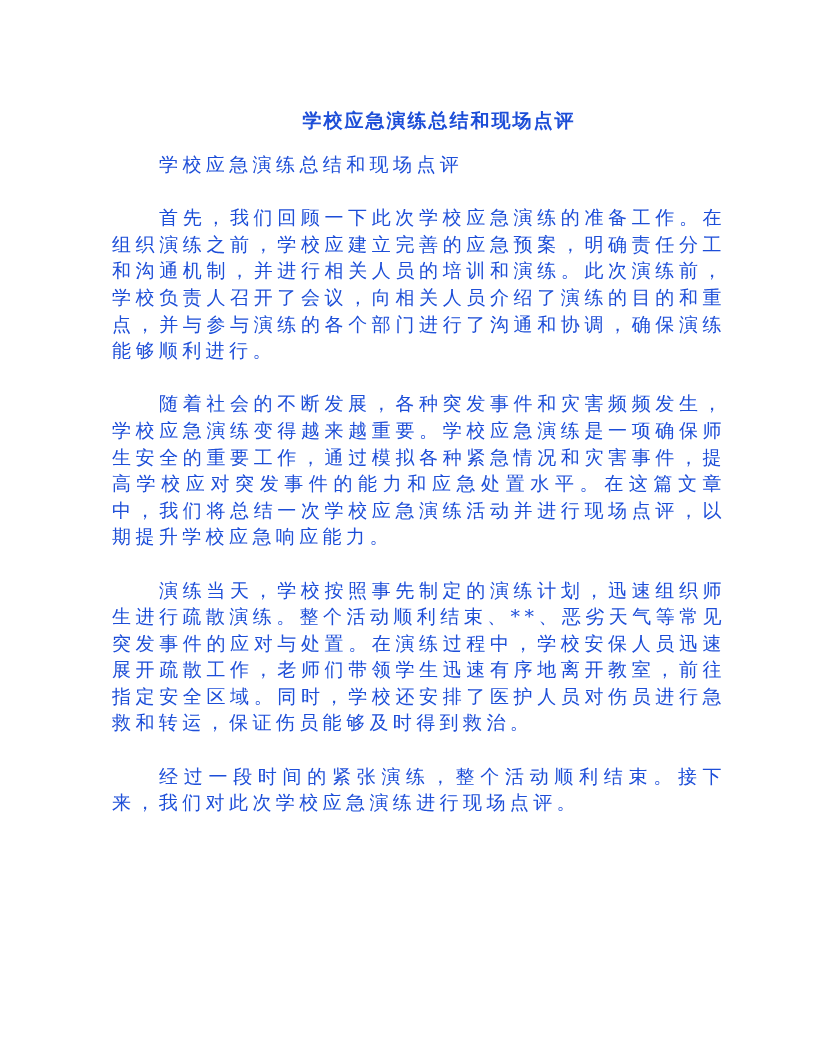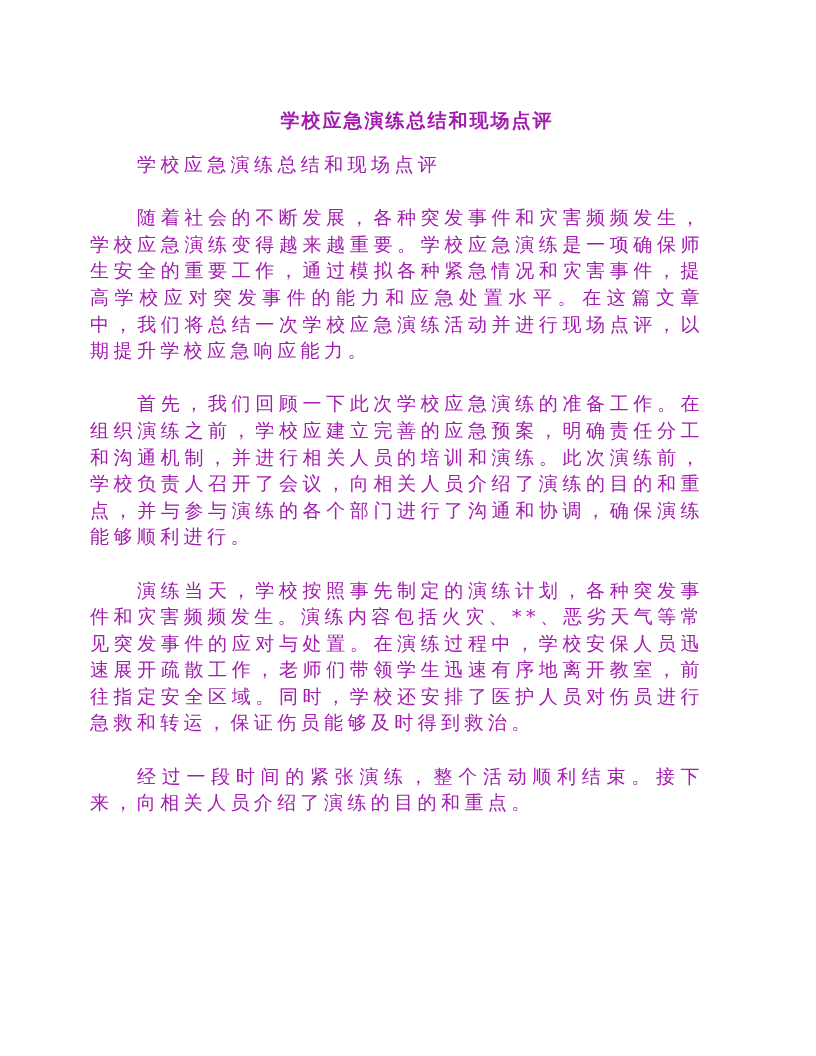"学校应急演练总结和现场点评" .page { color: #a21caf -> #1d4ed8; left: 90px -> 112px }
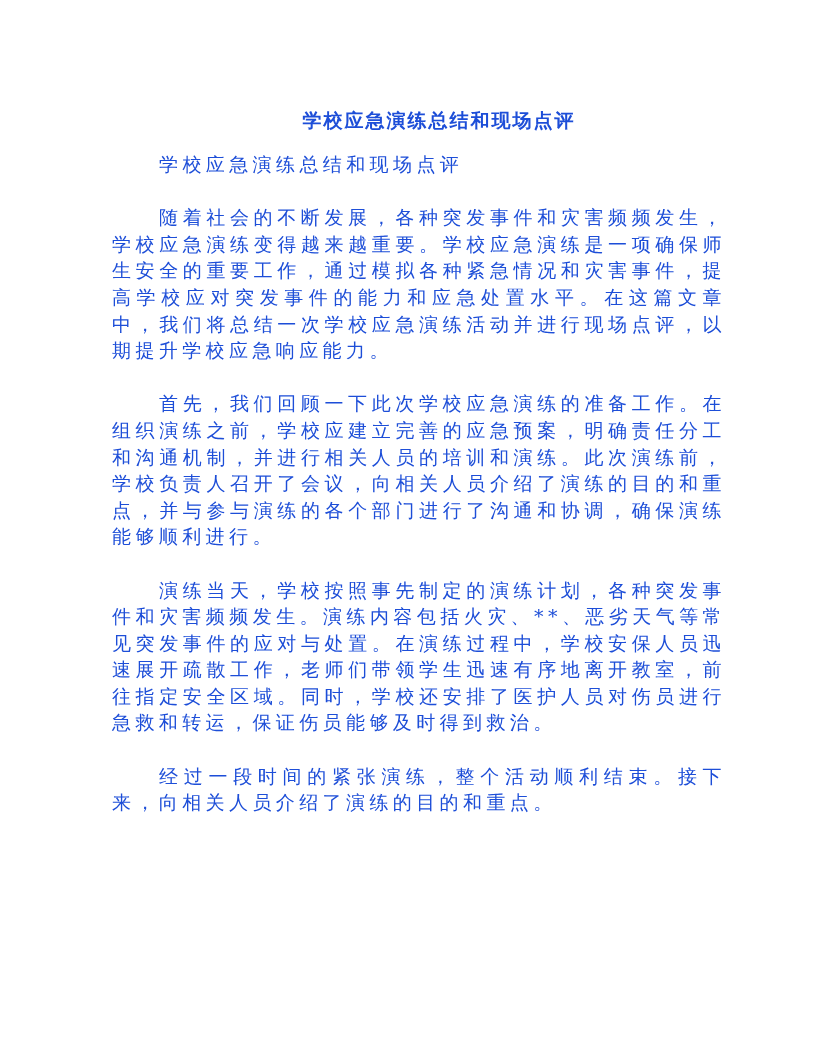"随着社会的不断发展，各种突发事件和灾害频频发生，学校应急演练变得越来越重要。学校" p.para { order: before "首先，我们回顾一下此次学校应急演练的准备工作。在组织演练之前，学校应建立完善的应" -> after "首先，我们回顾一下此次学校应急演练的准备工作。在组织演练之前，学校应建立完善的应" }
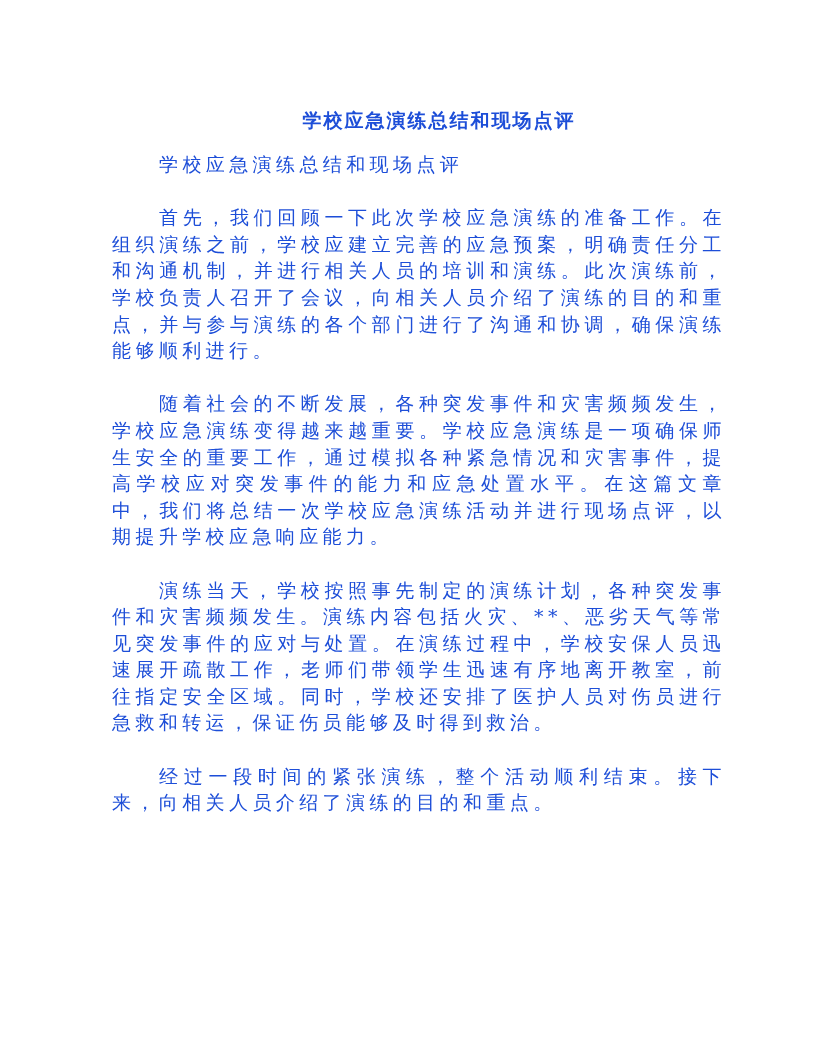"演练当天，学校按照事先制定的演练计划，各种突发事件和灾害频频发生。演练内容包括火" p.para { text: 各种突发事件和灾害频频发生。演练内容包括火灾 -> 迅速组织师生进行疏散演练。整个活动顺利结束 }
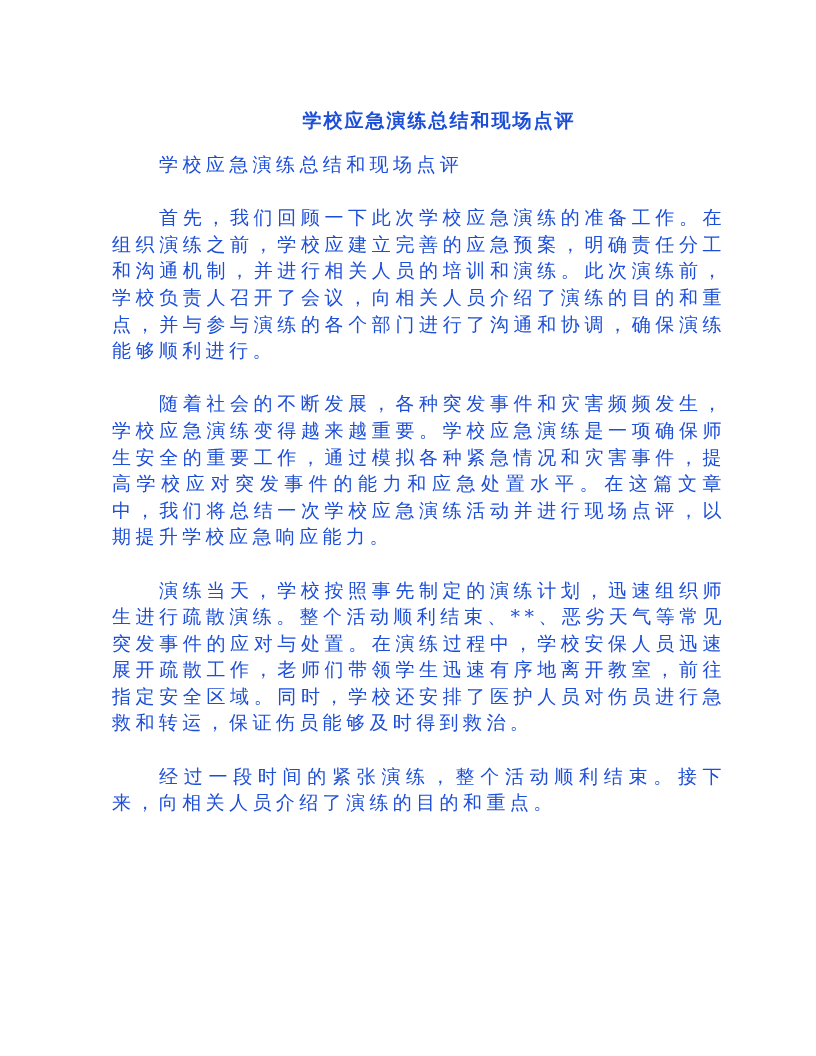"经过一段时间的紧张演练，整个活动顺利结束。接下来，向相关人员介绍了演练的目的和重" p.para { text: 向相关人员介绍了演练的目的和重点 -> 我们对此次学校应急演练进行现场点评 }
